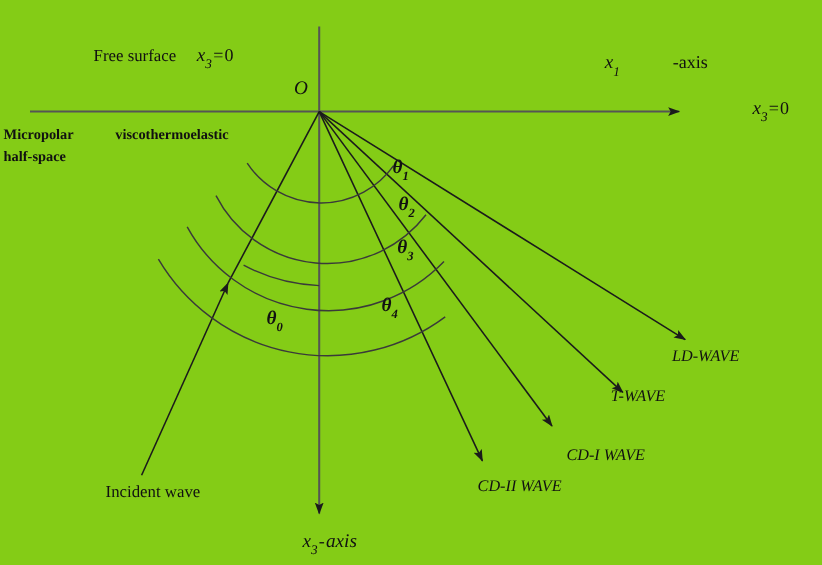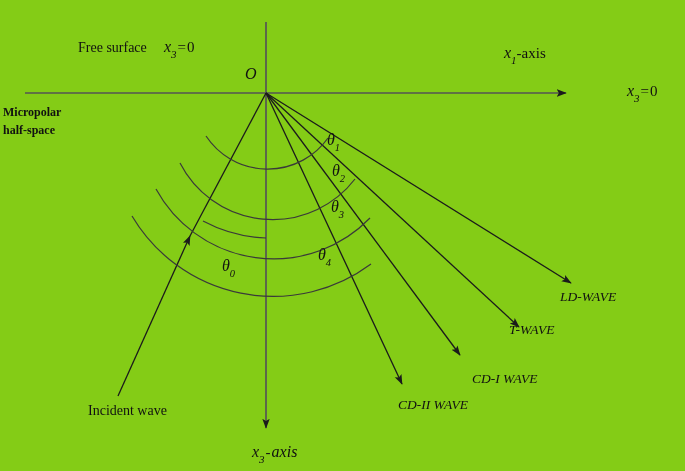"-axis" .axisname { margin-left: none -> 44px }
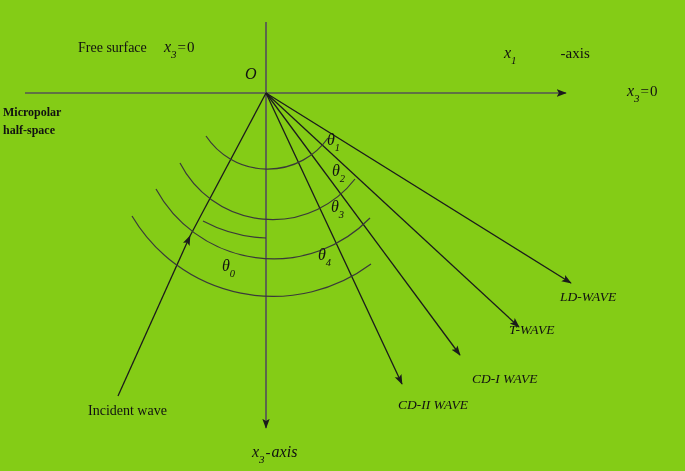"viscothermoelastic" div.lbl { html: none -> <div>viscothermoelastic</div> }
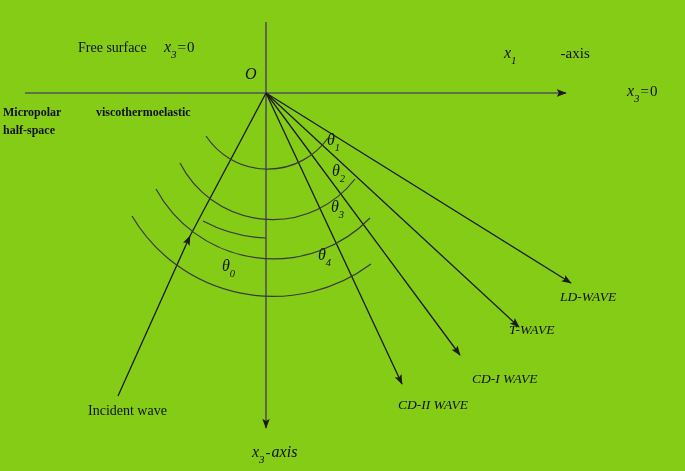"θ1" .theta { font-weight: none -> bold }
